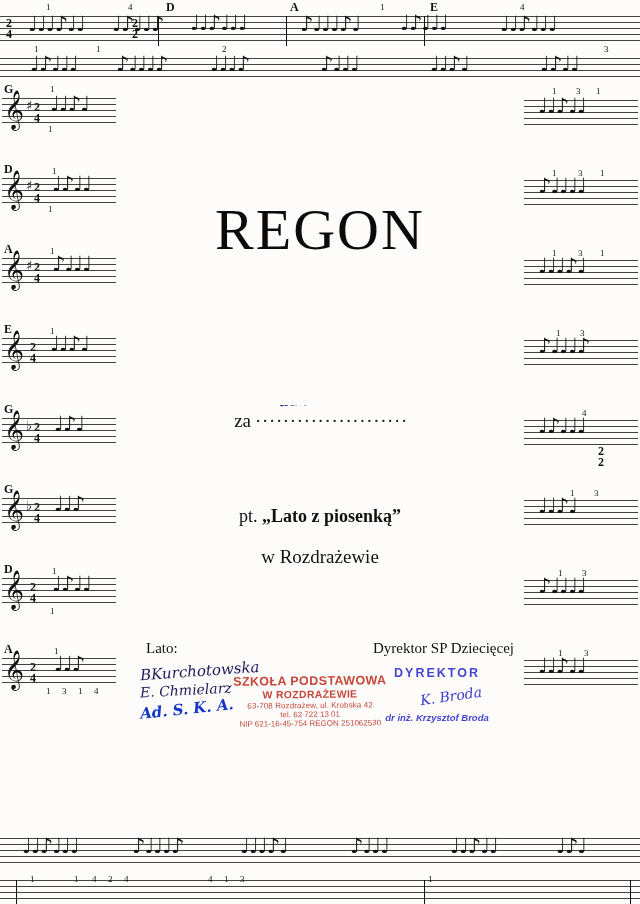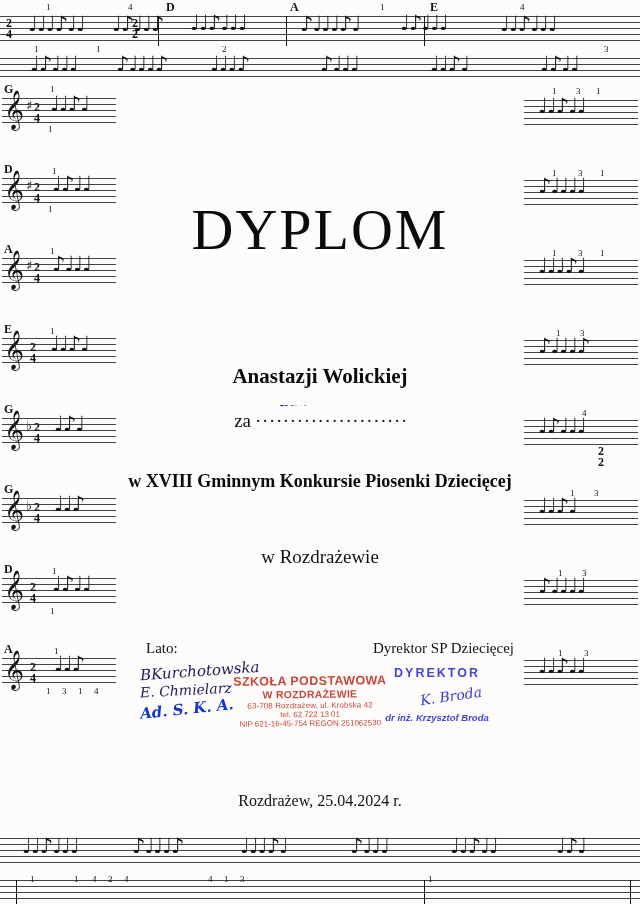"DYPLOM" div.title { text: DYPLOM -> REGON }
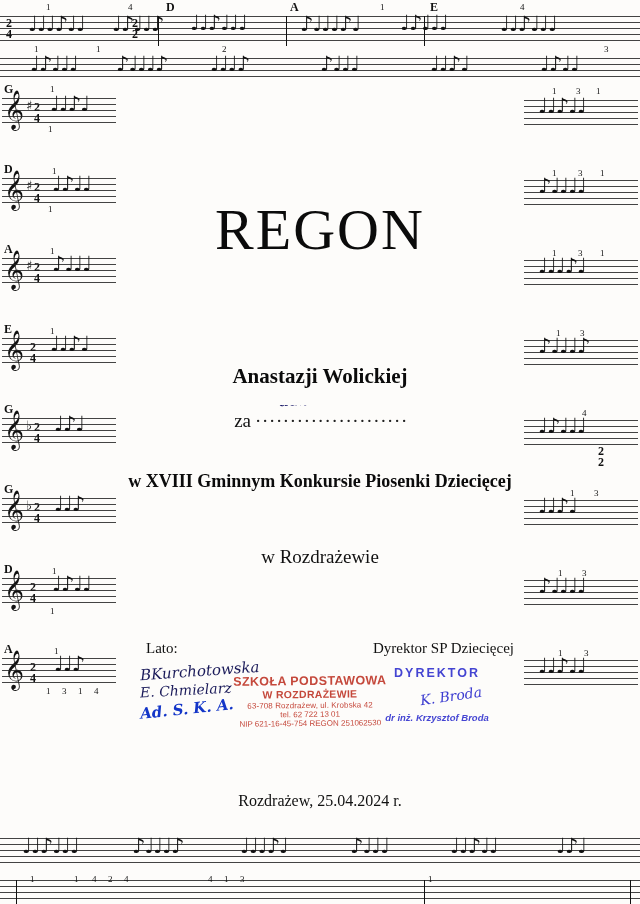"Anastazji Wolickiej" div.recipient { html: <div>Anastazji Wolickiej</div> -> none }
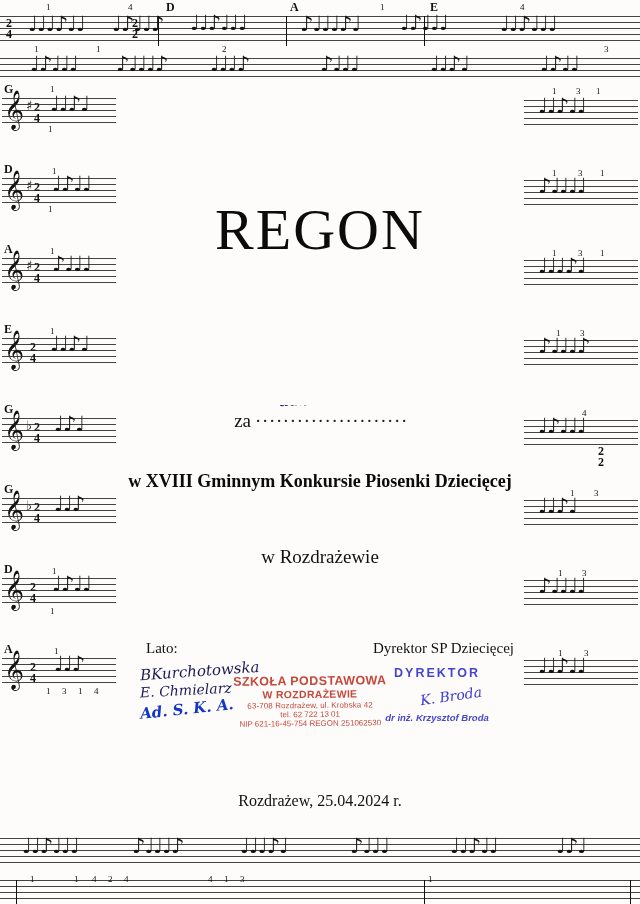"w XVIII Gminnym Konkursie Piosenki" div.contest { html: <div>w XVIII Gminnym Konkursie Piosenki Dziecięcej</div> -> none }
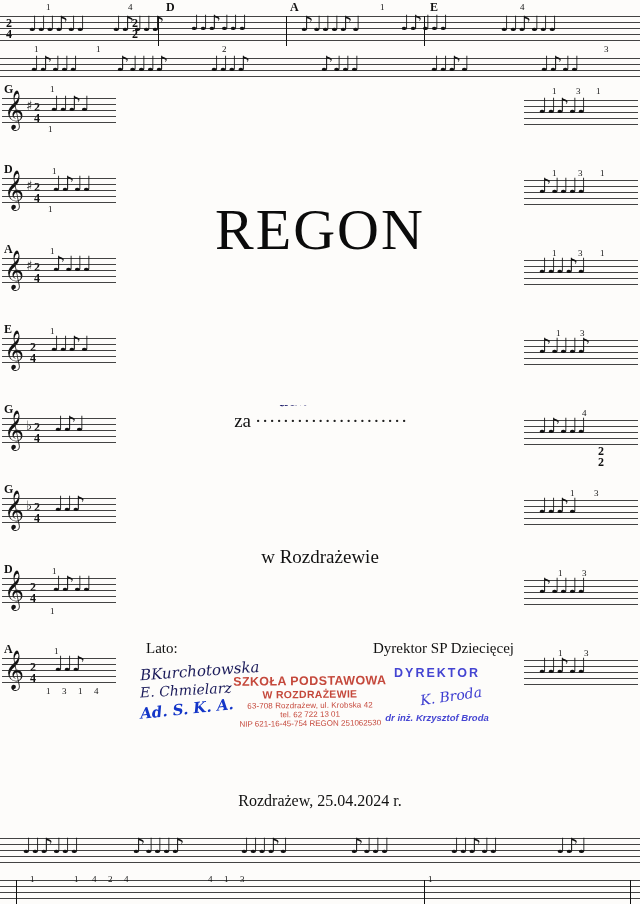"pt. „Lato z piosenką”" div.subtitle { html: none -> <div> <span>pt.</span> <b>„Lato z piosenką”</b> </div> }
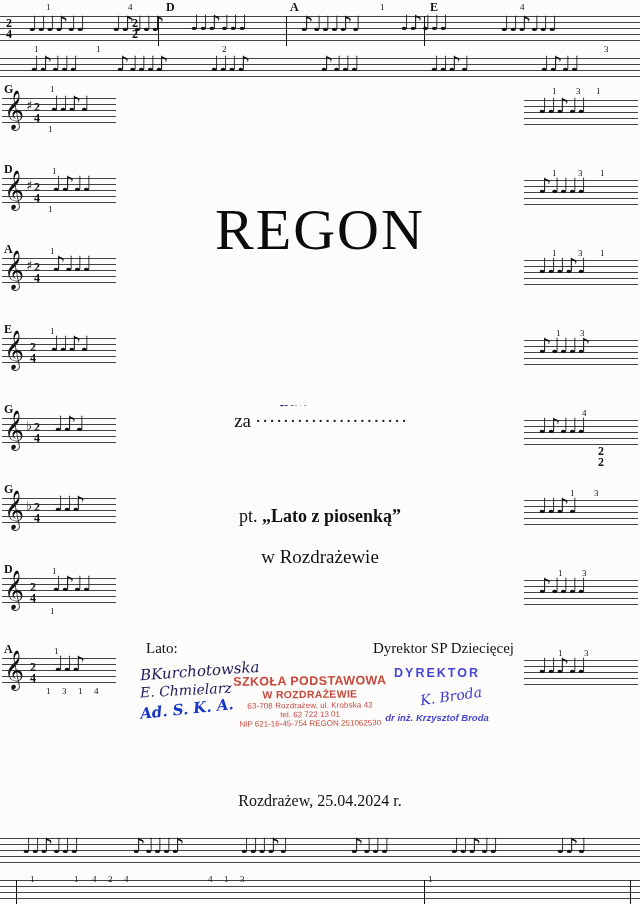"Rozdrażew, 25.04.2024 r." div.datetext { html: <div>Rozdrażew, 25.04.2024 r.</div> -> none }
